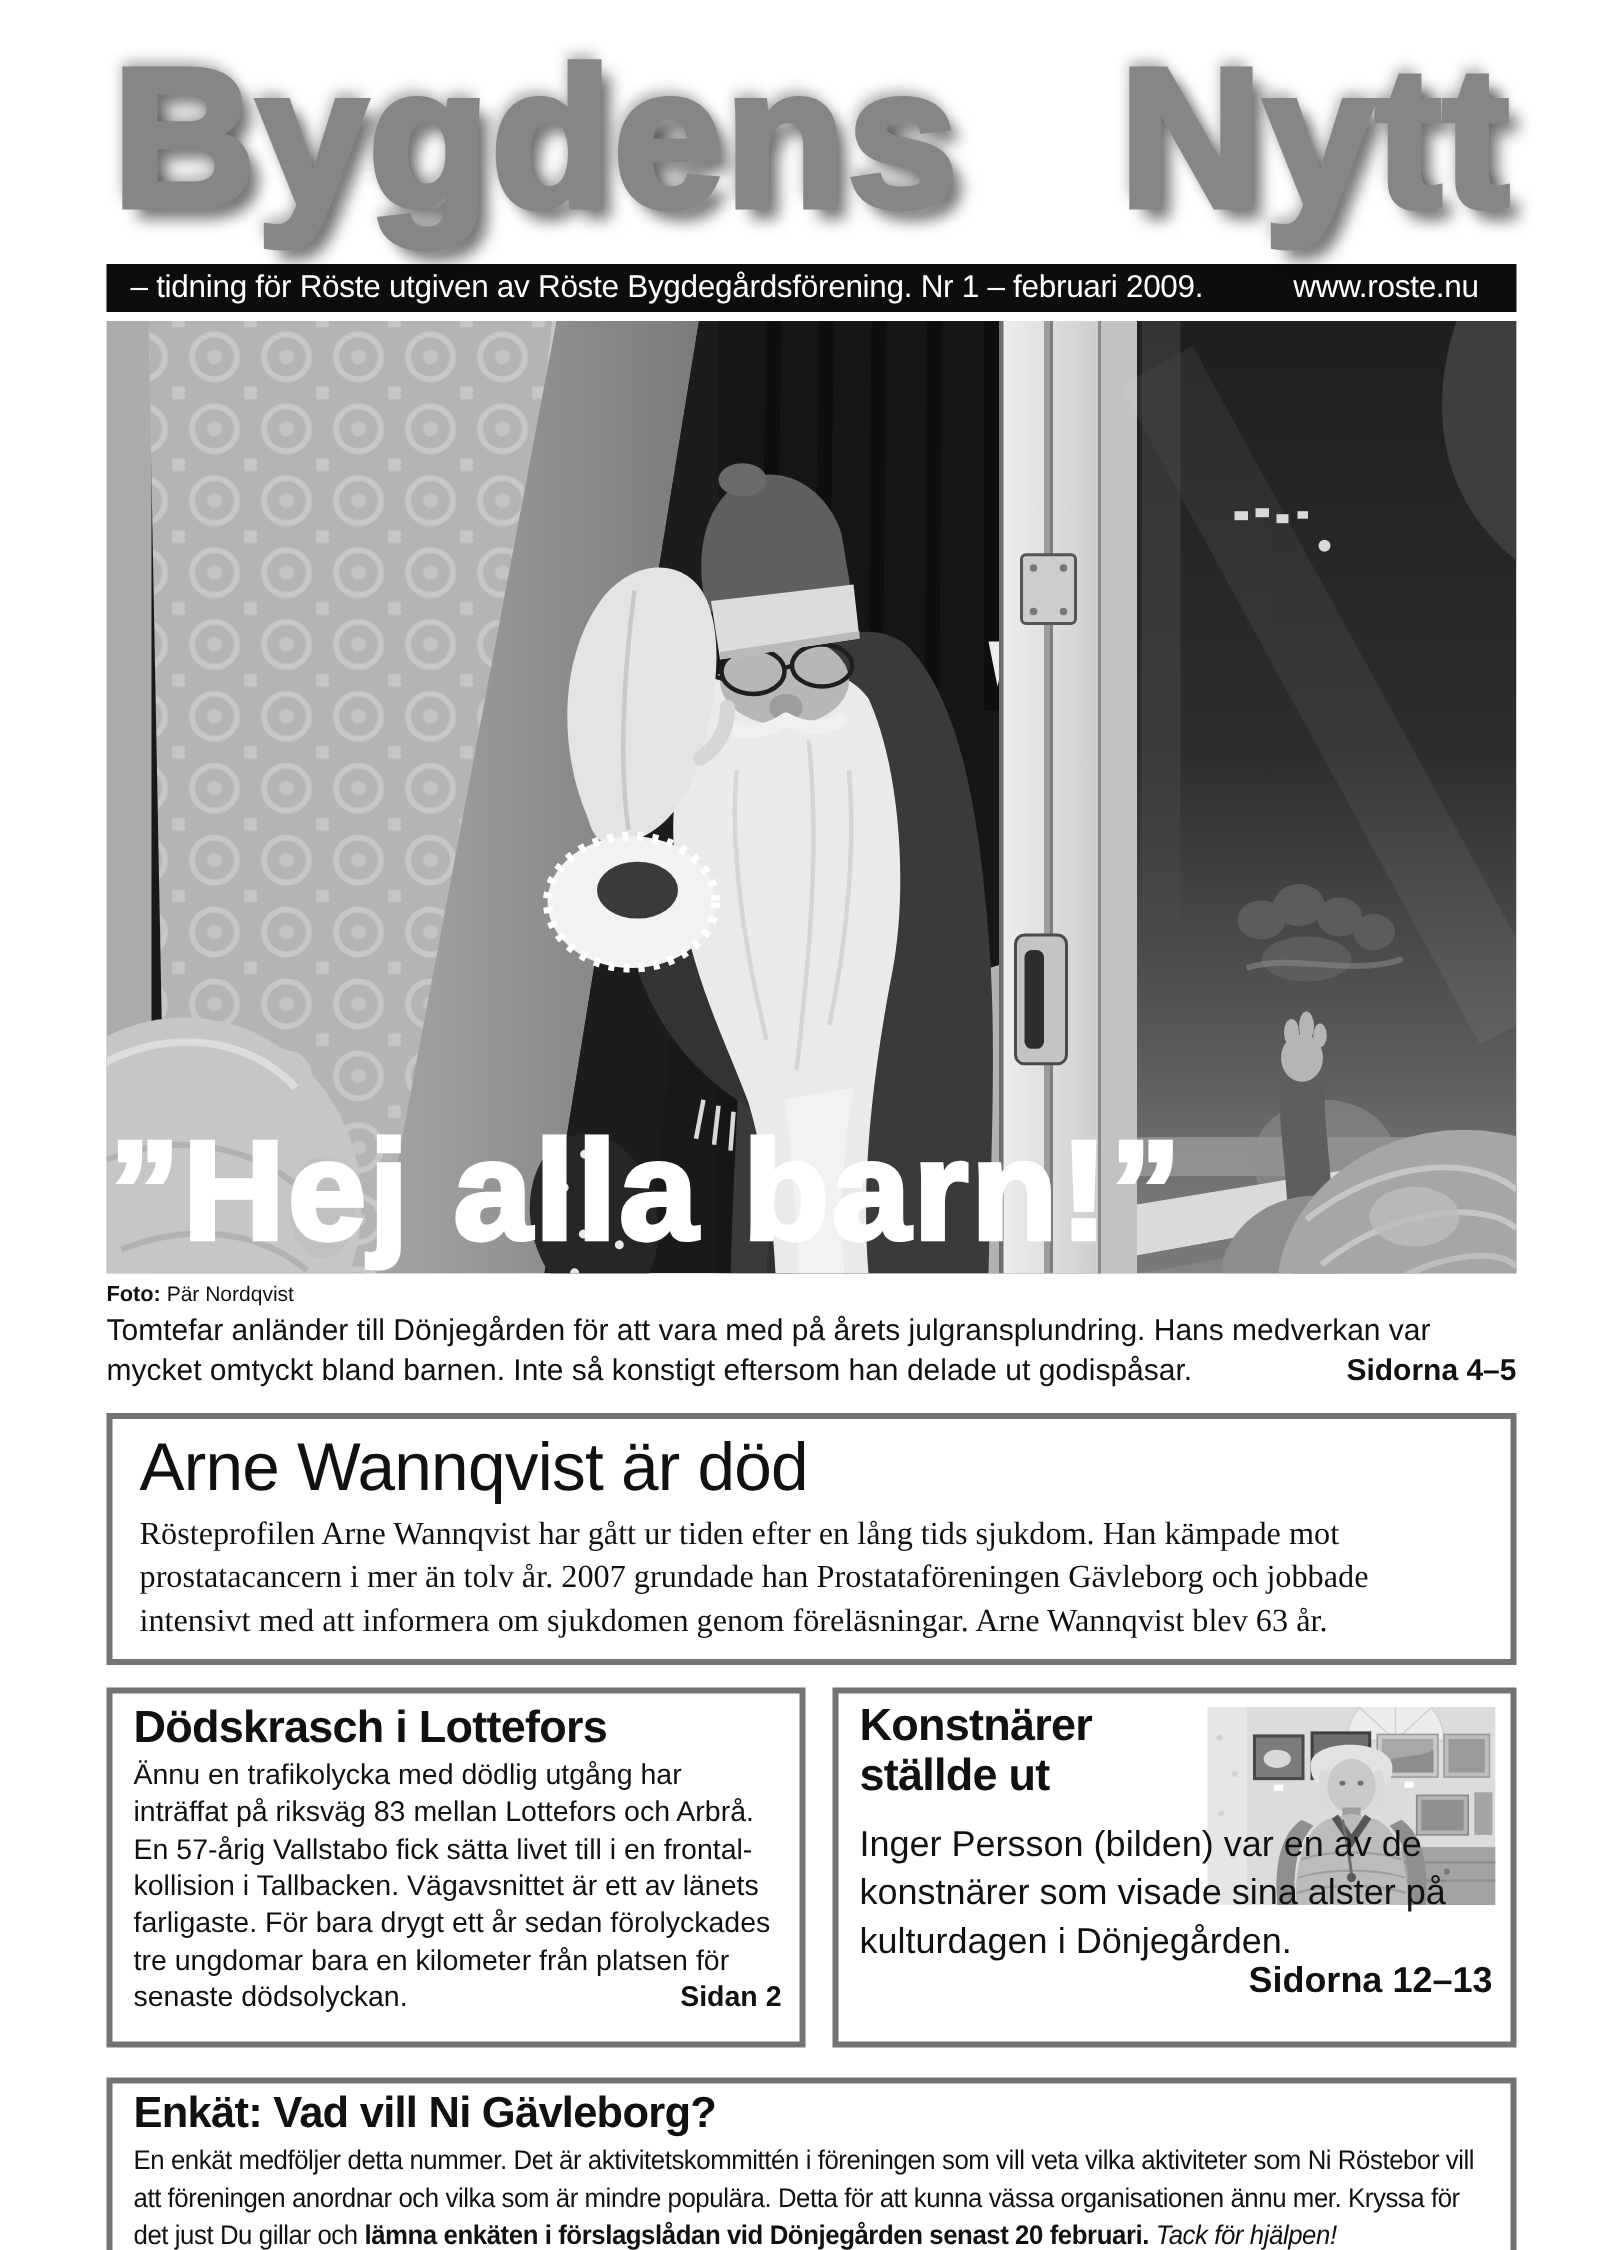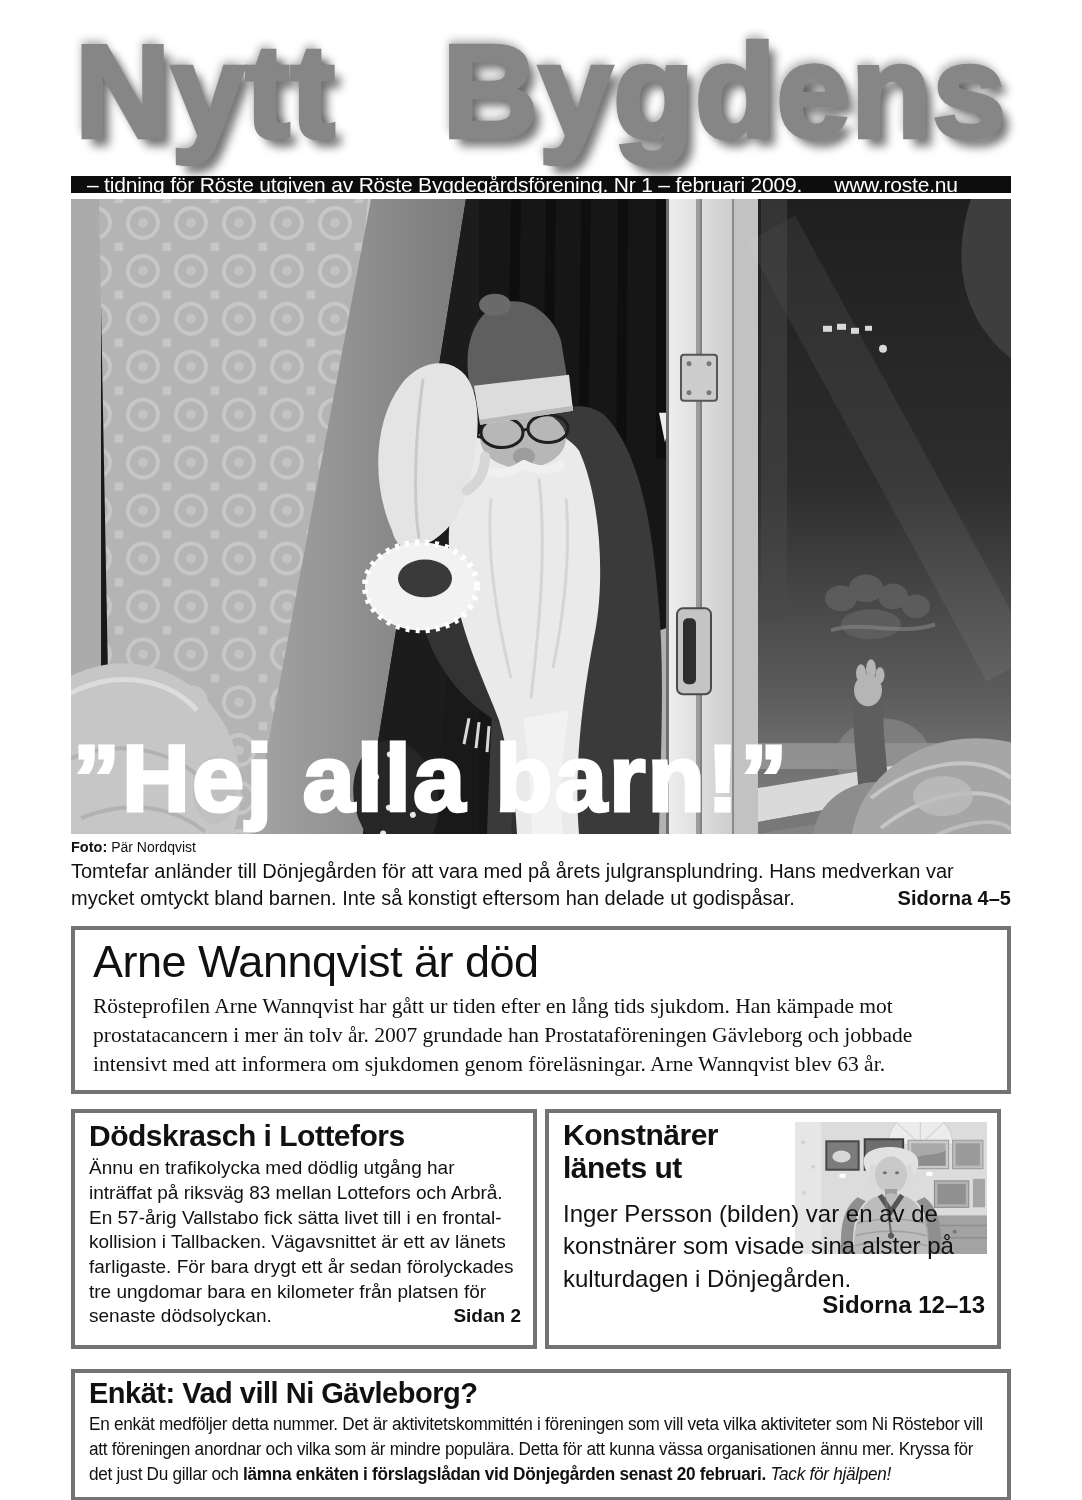"Nytt" span { order: before "Bygdens" -> after "Bygdens" }
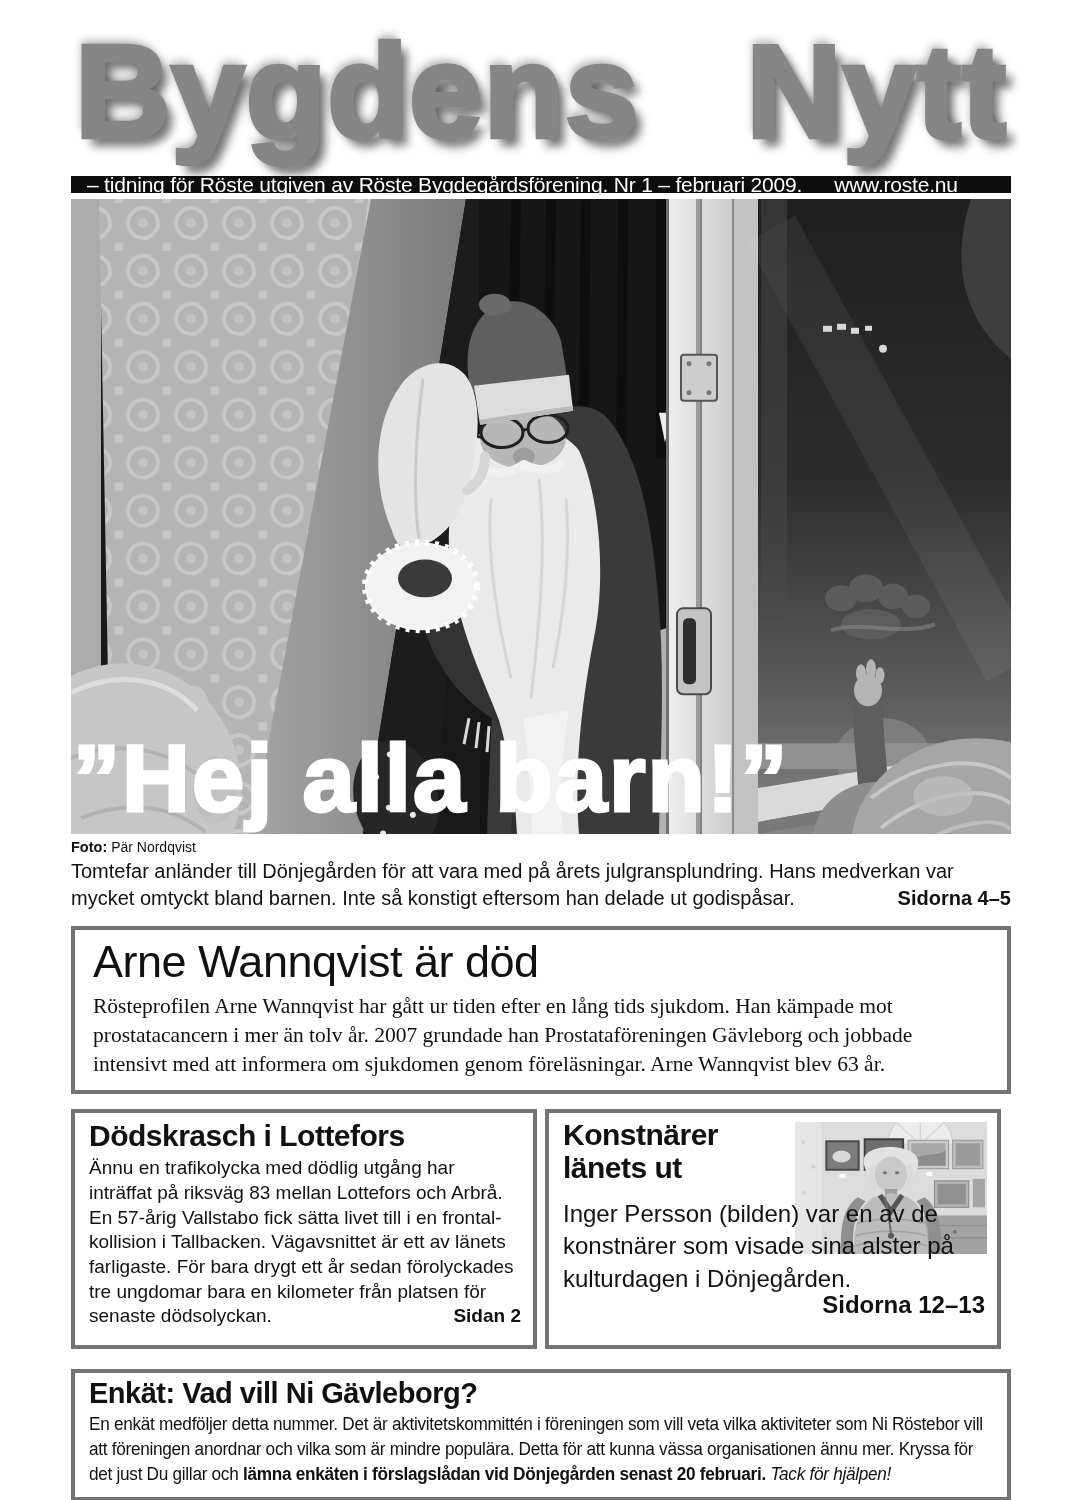"– tidning för Röste utgiven" .tagline-bar { gap: none -> 28px; height: 17px -> 32px }
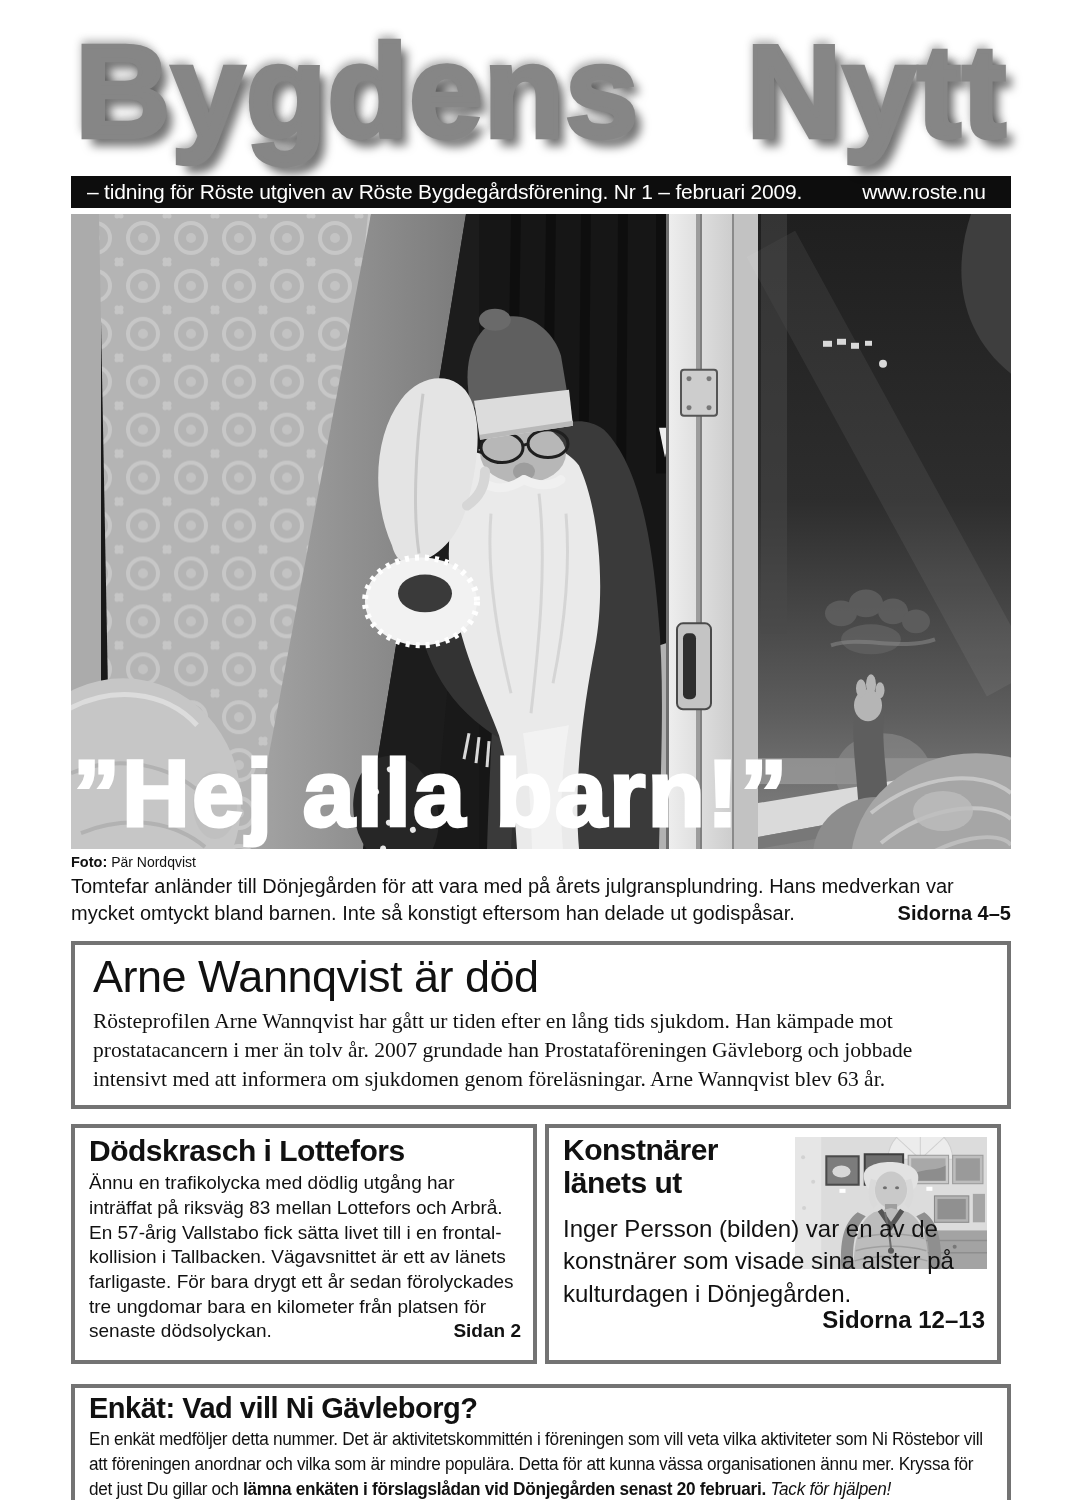"Dödskrasch i Lottefors" .row { gap: 8px -> 18px }
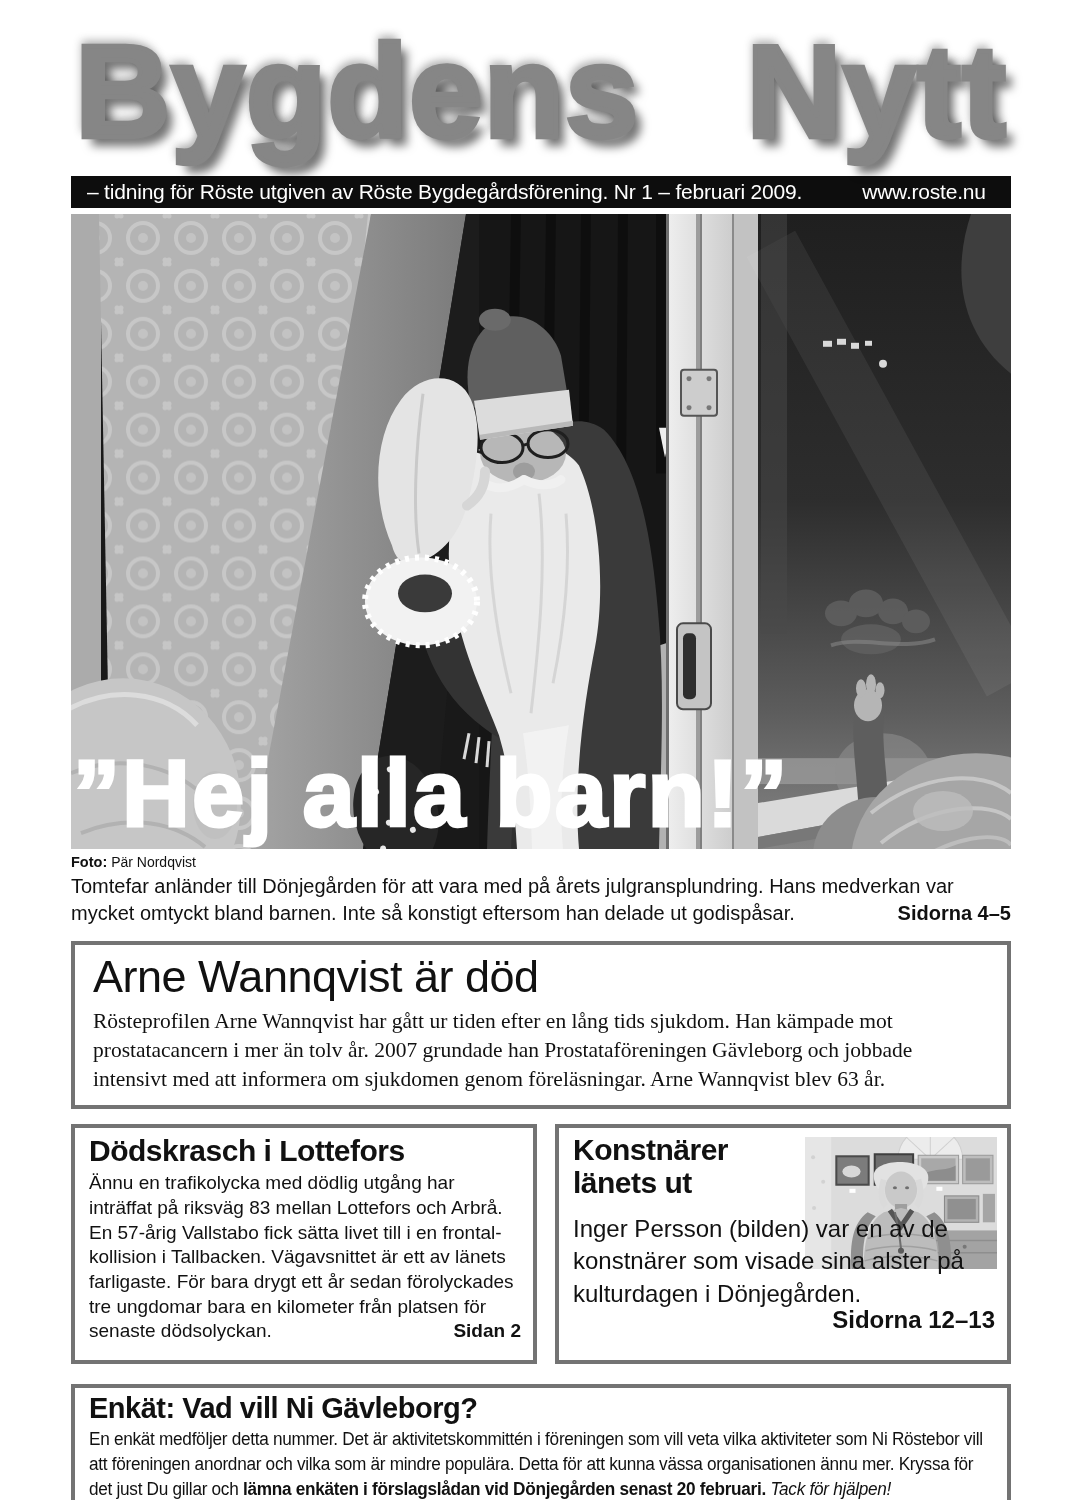"Konstnärer länets ut" h3.art-title { text: länets -> ställde }
